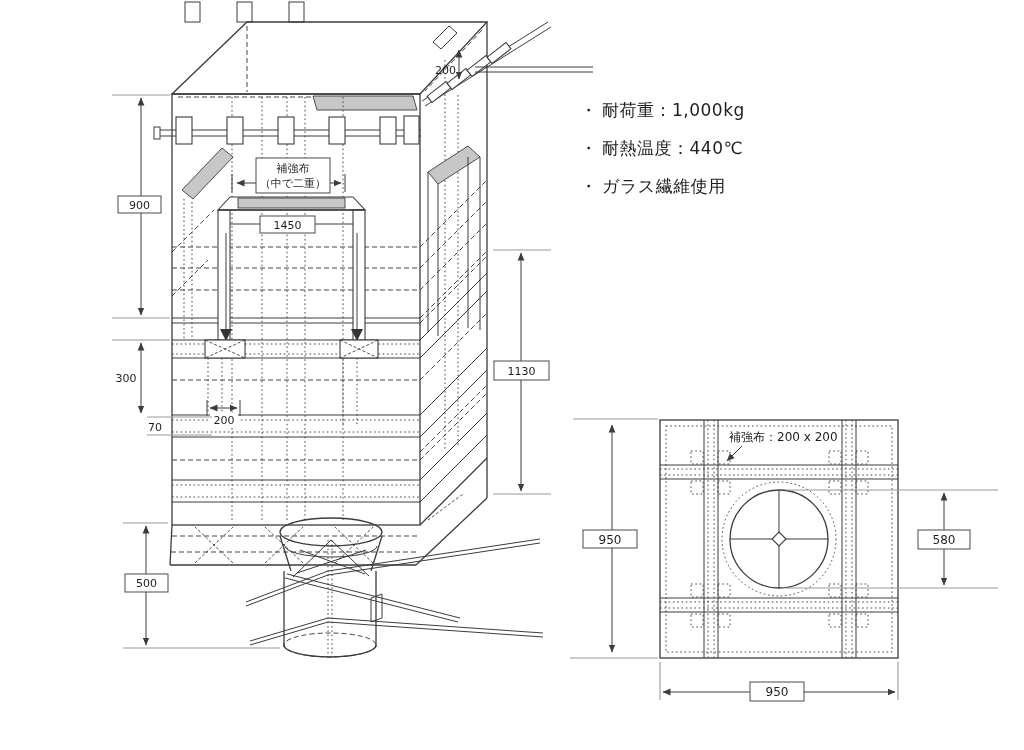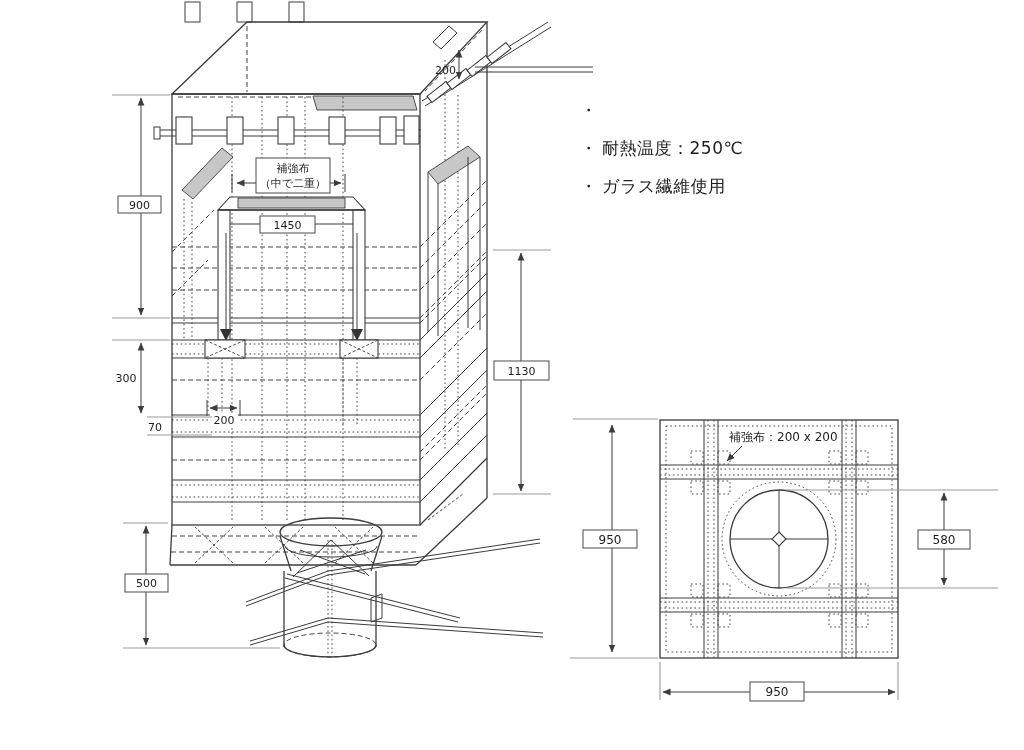"耐荷重：1,000kg" span { html: none -> <span>耐荷重：1,000kg</span> }
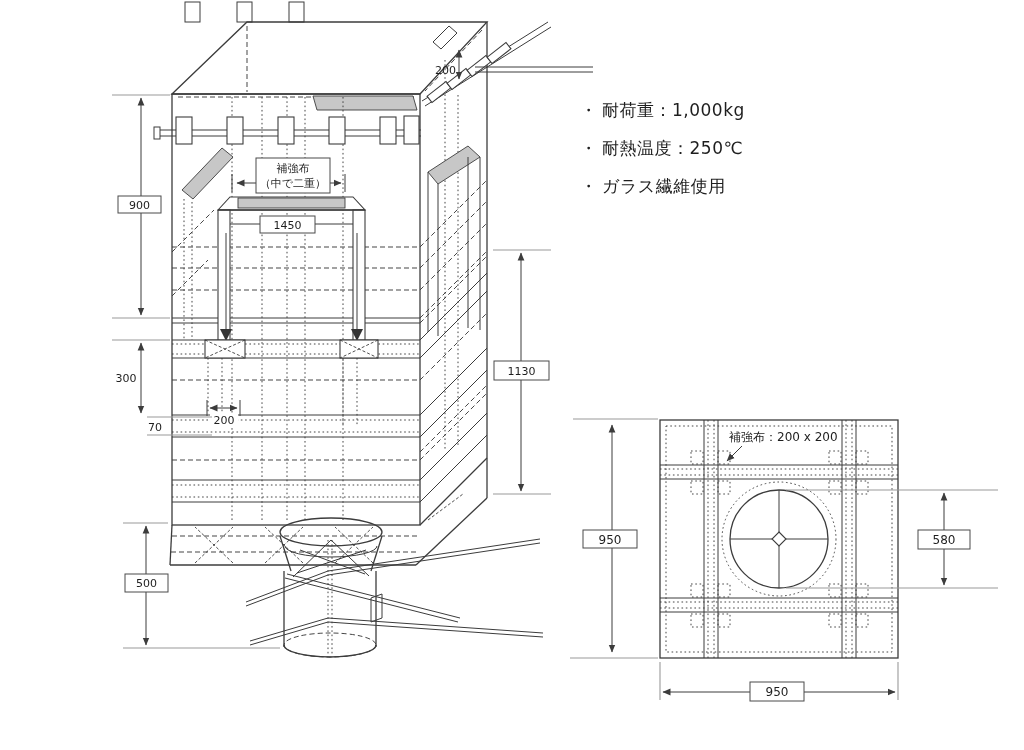"耐熱温度：250℃" span { text: 250 -> 440 }
